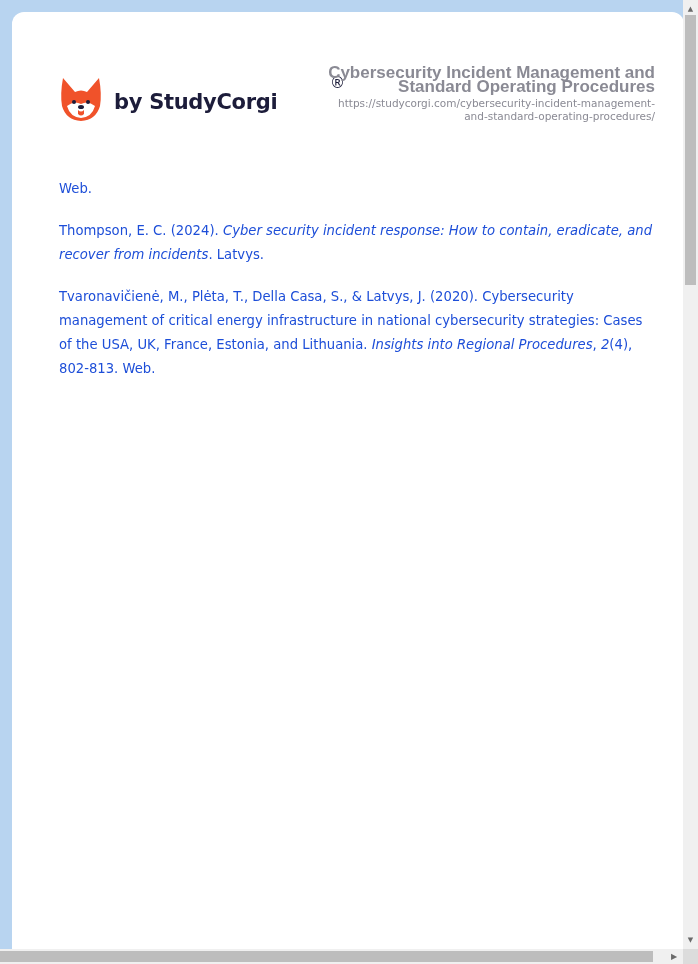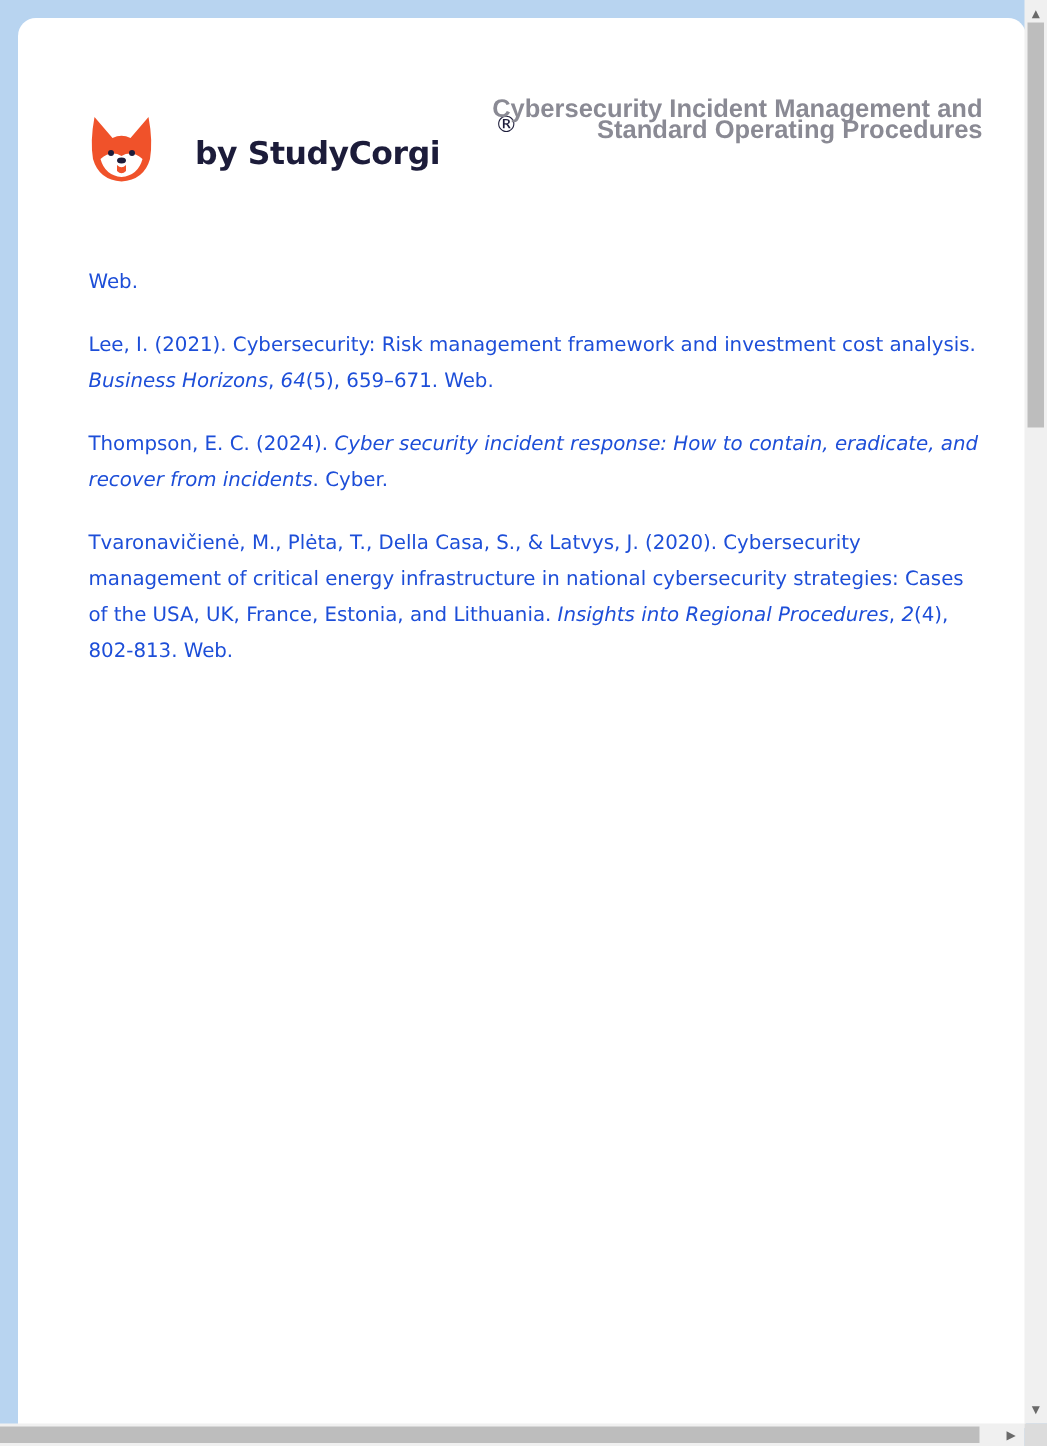"by StudyCorgi" .brand { margin-left: 28px -> 12px }
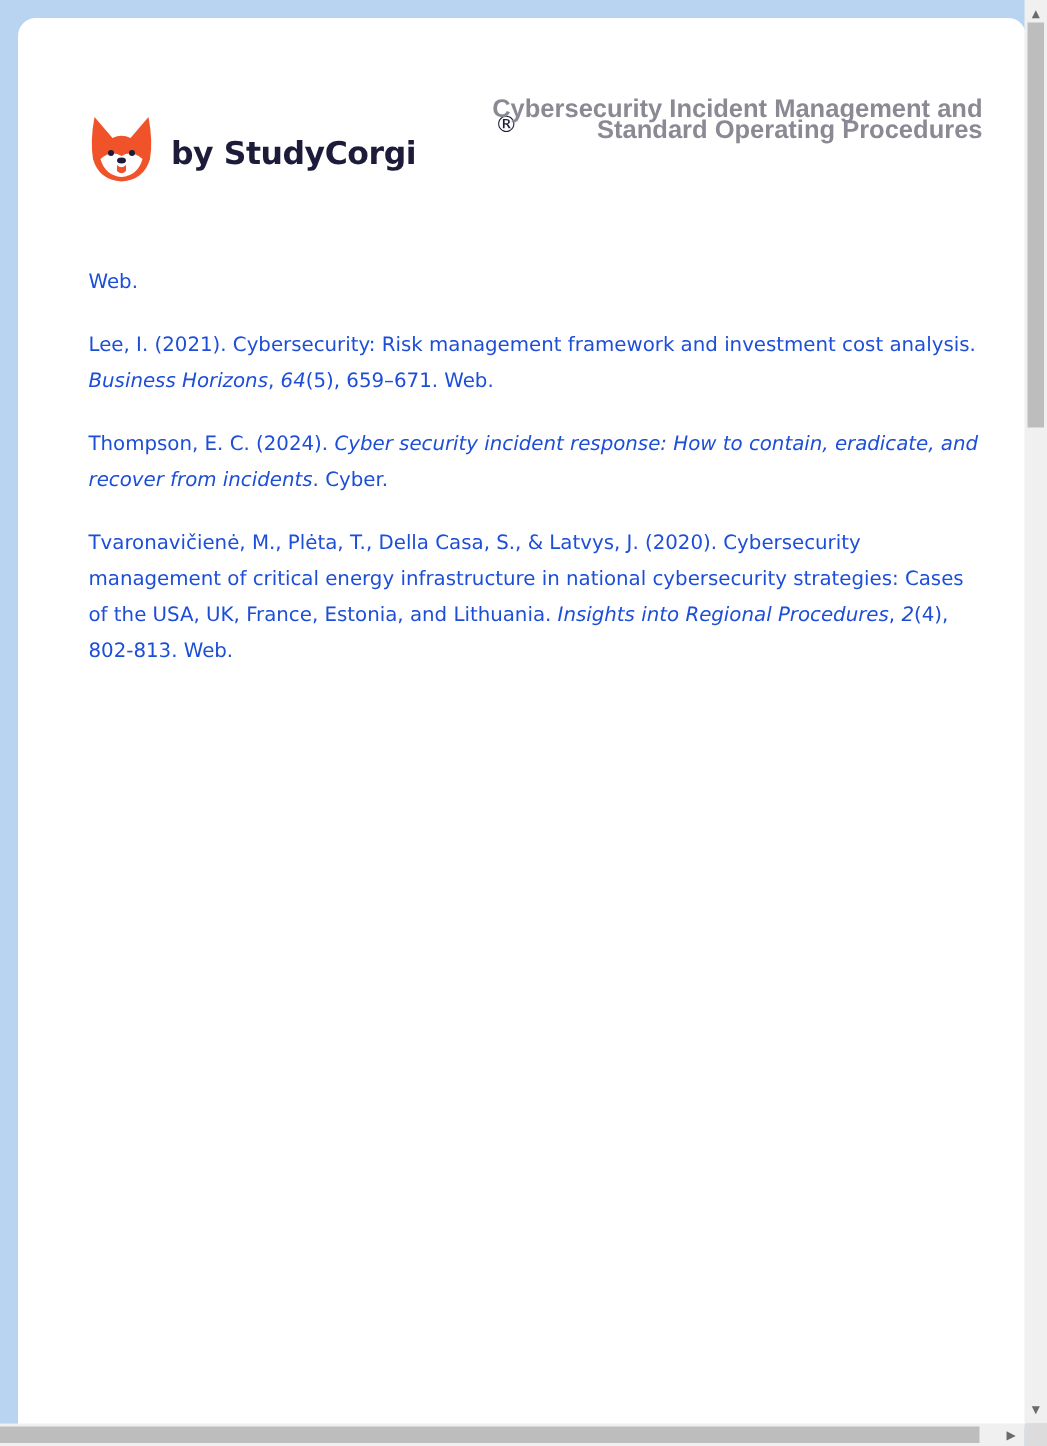"https://studycorgi.com/cybersecurity-inc" div.doc-url { html: none -> <div> <span>https://studycorgi.com/cybersecurity-incident-management-</span><br> <span>and-standard-operating-procedures/</span> </div> }
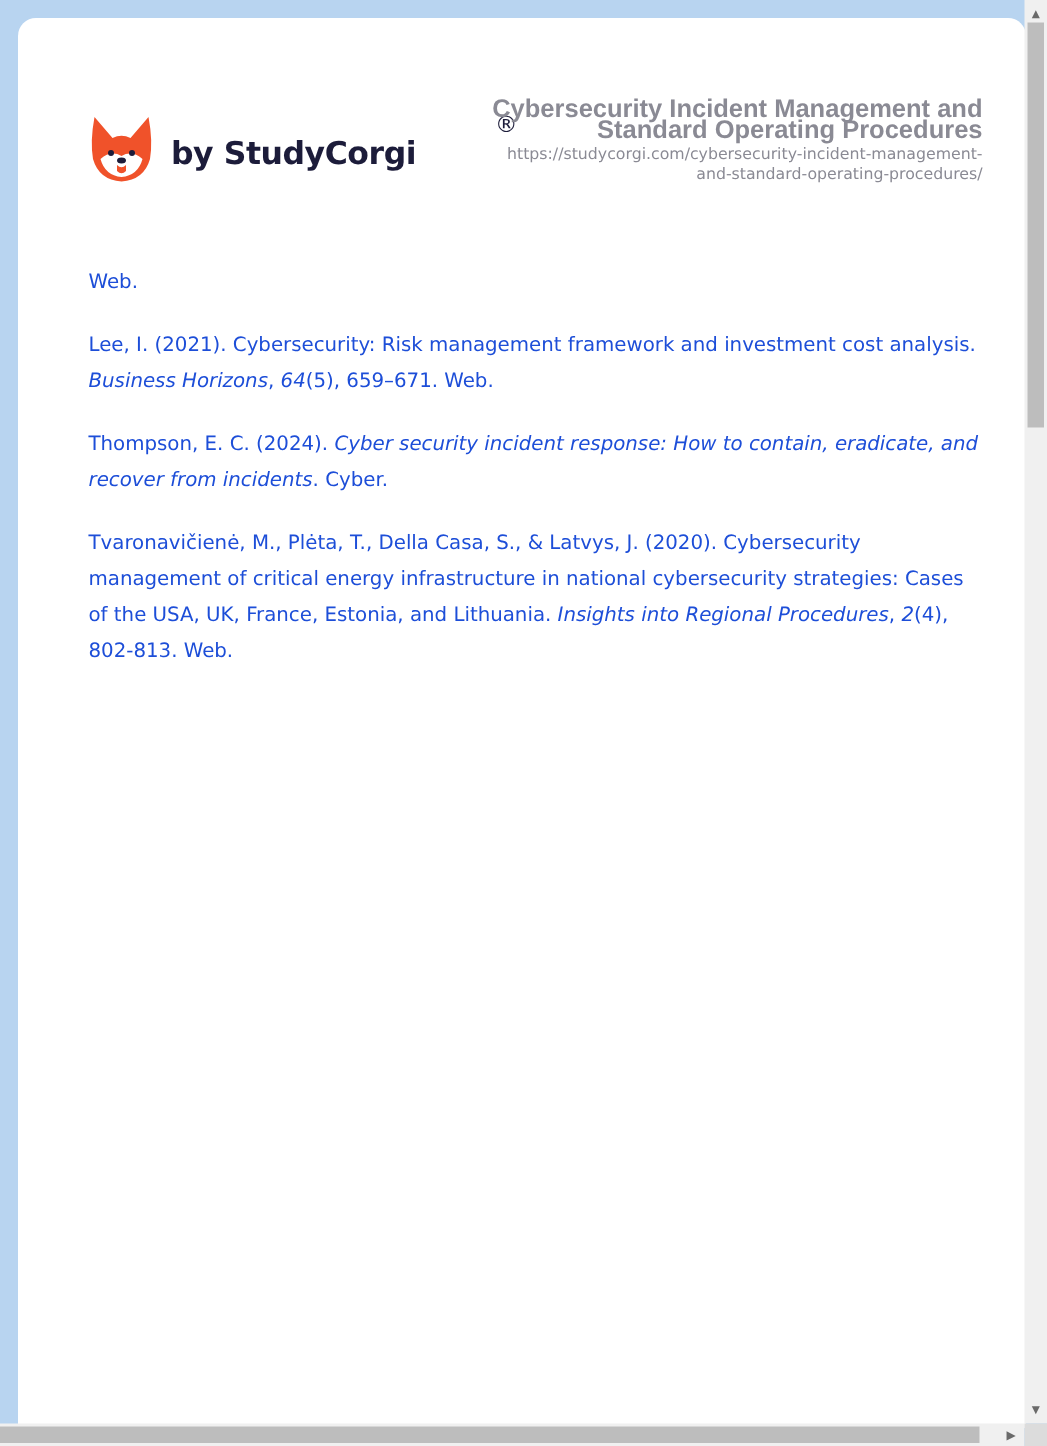"Lee, I. (2021). Cybersecurity: Risk" p { html: <p> <span>Lee, I. (2021). Cybersecurity: Risk management framework and investment cost analysis. </span><em>Business Horizons</em><span>, </span><em>64</em><span>(5), 659–671. Web.</span> </p> -> none }
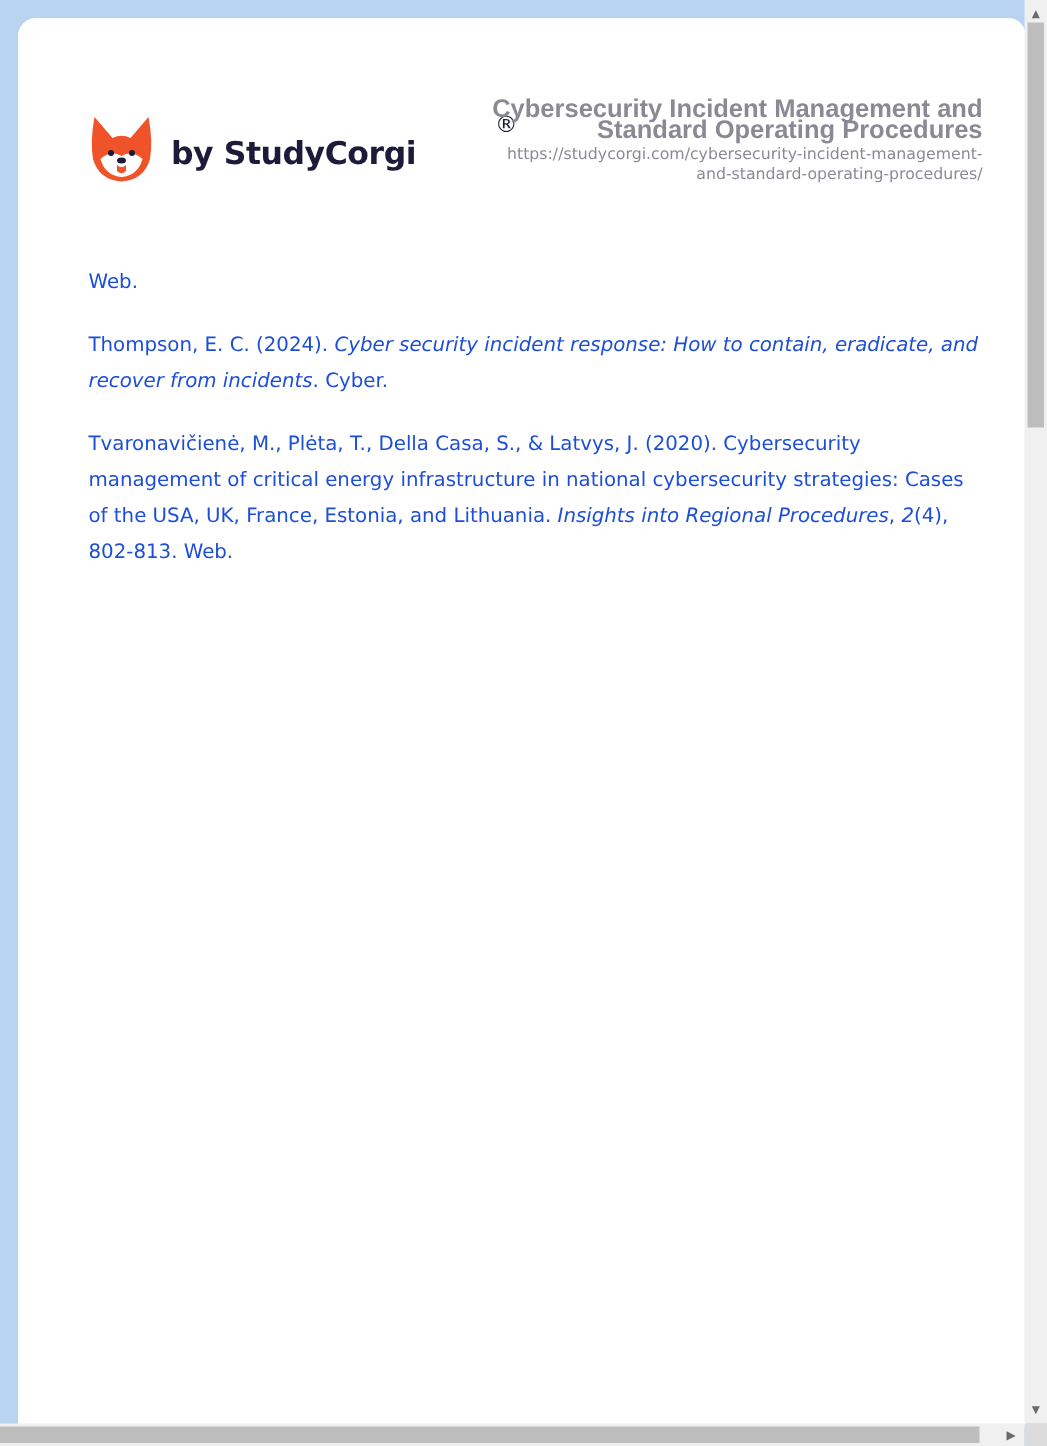". Cyber." span { text: Cyber -> Latvys }
